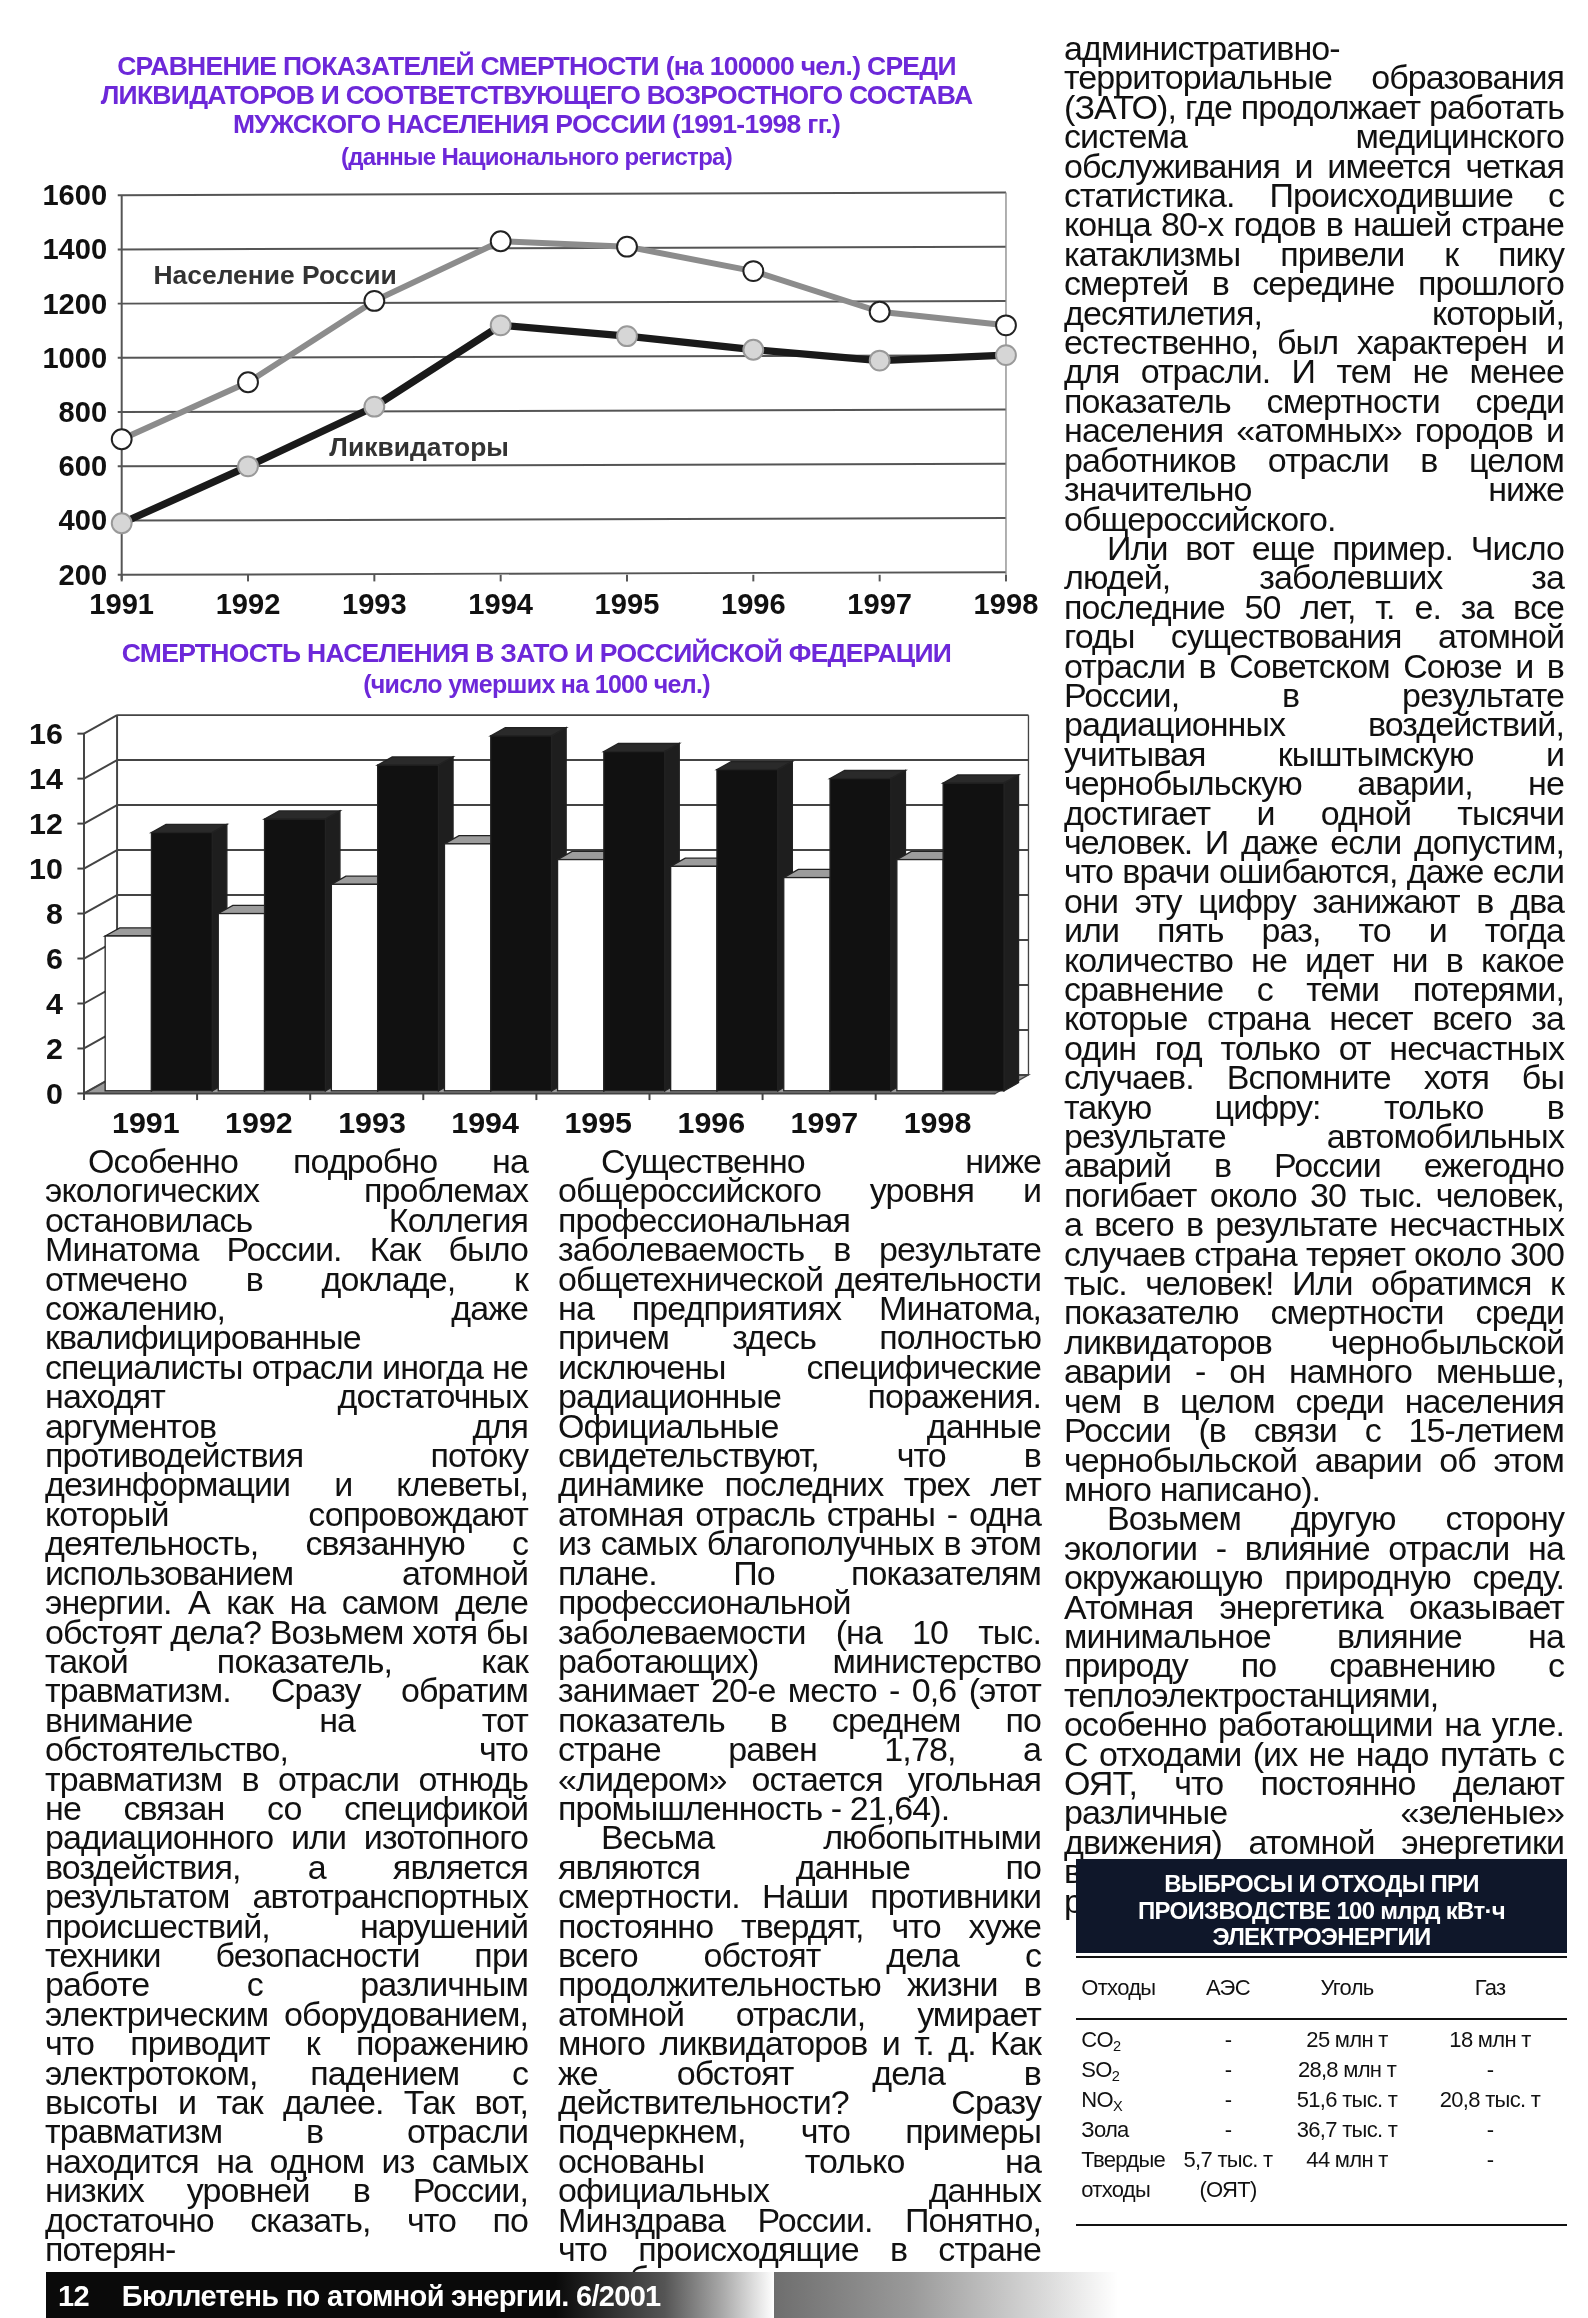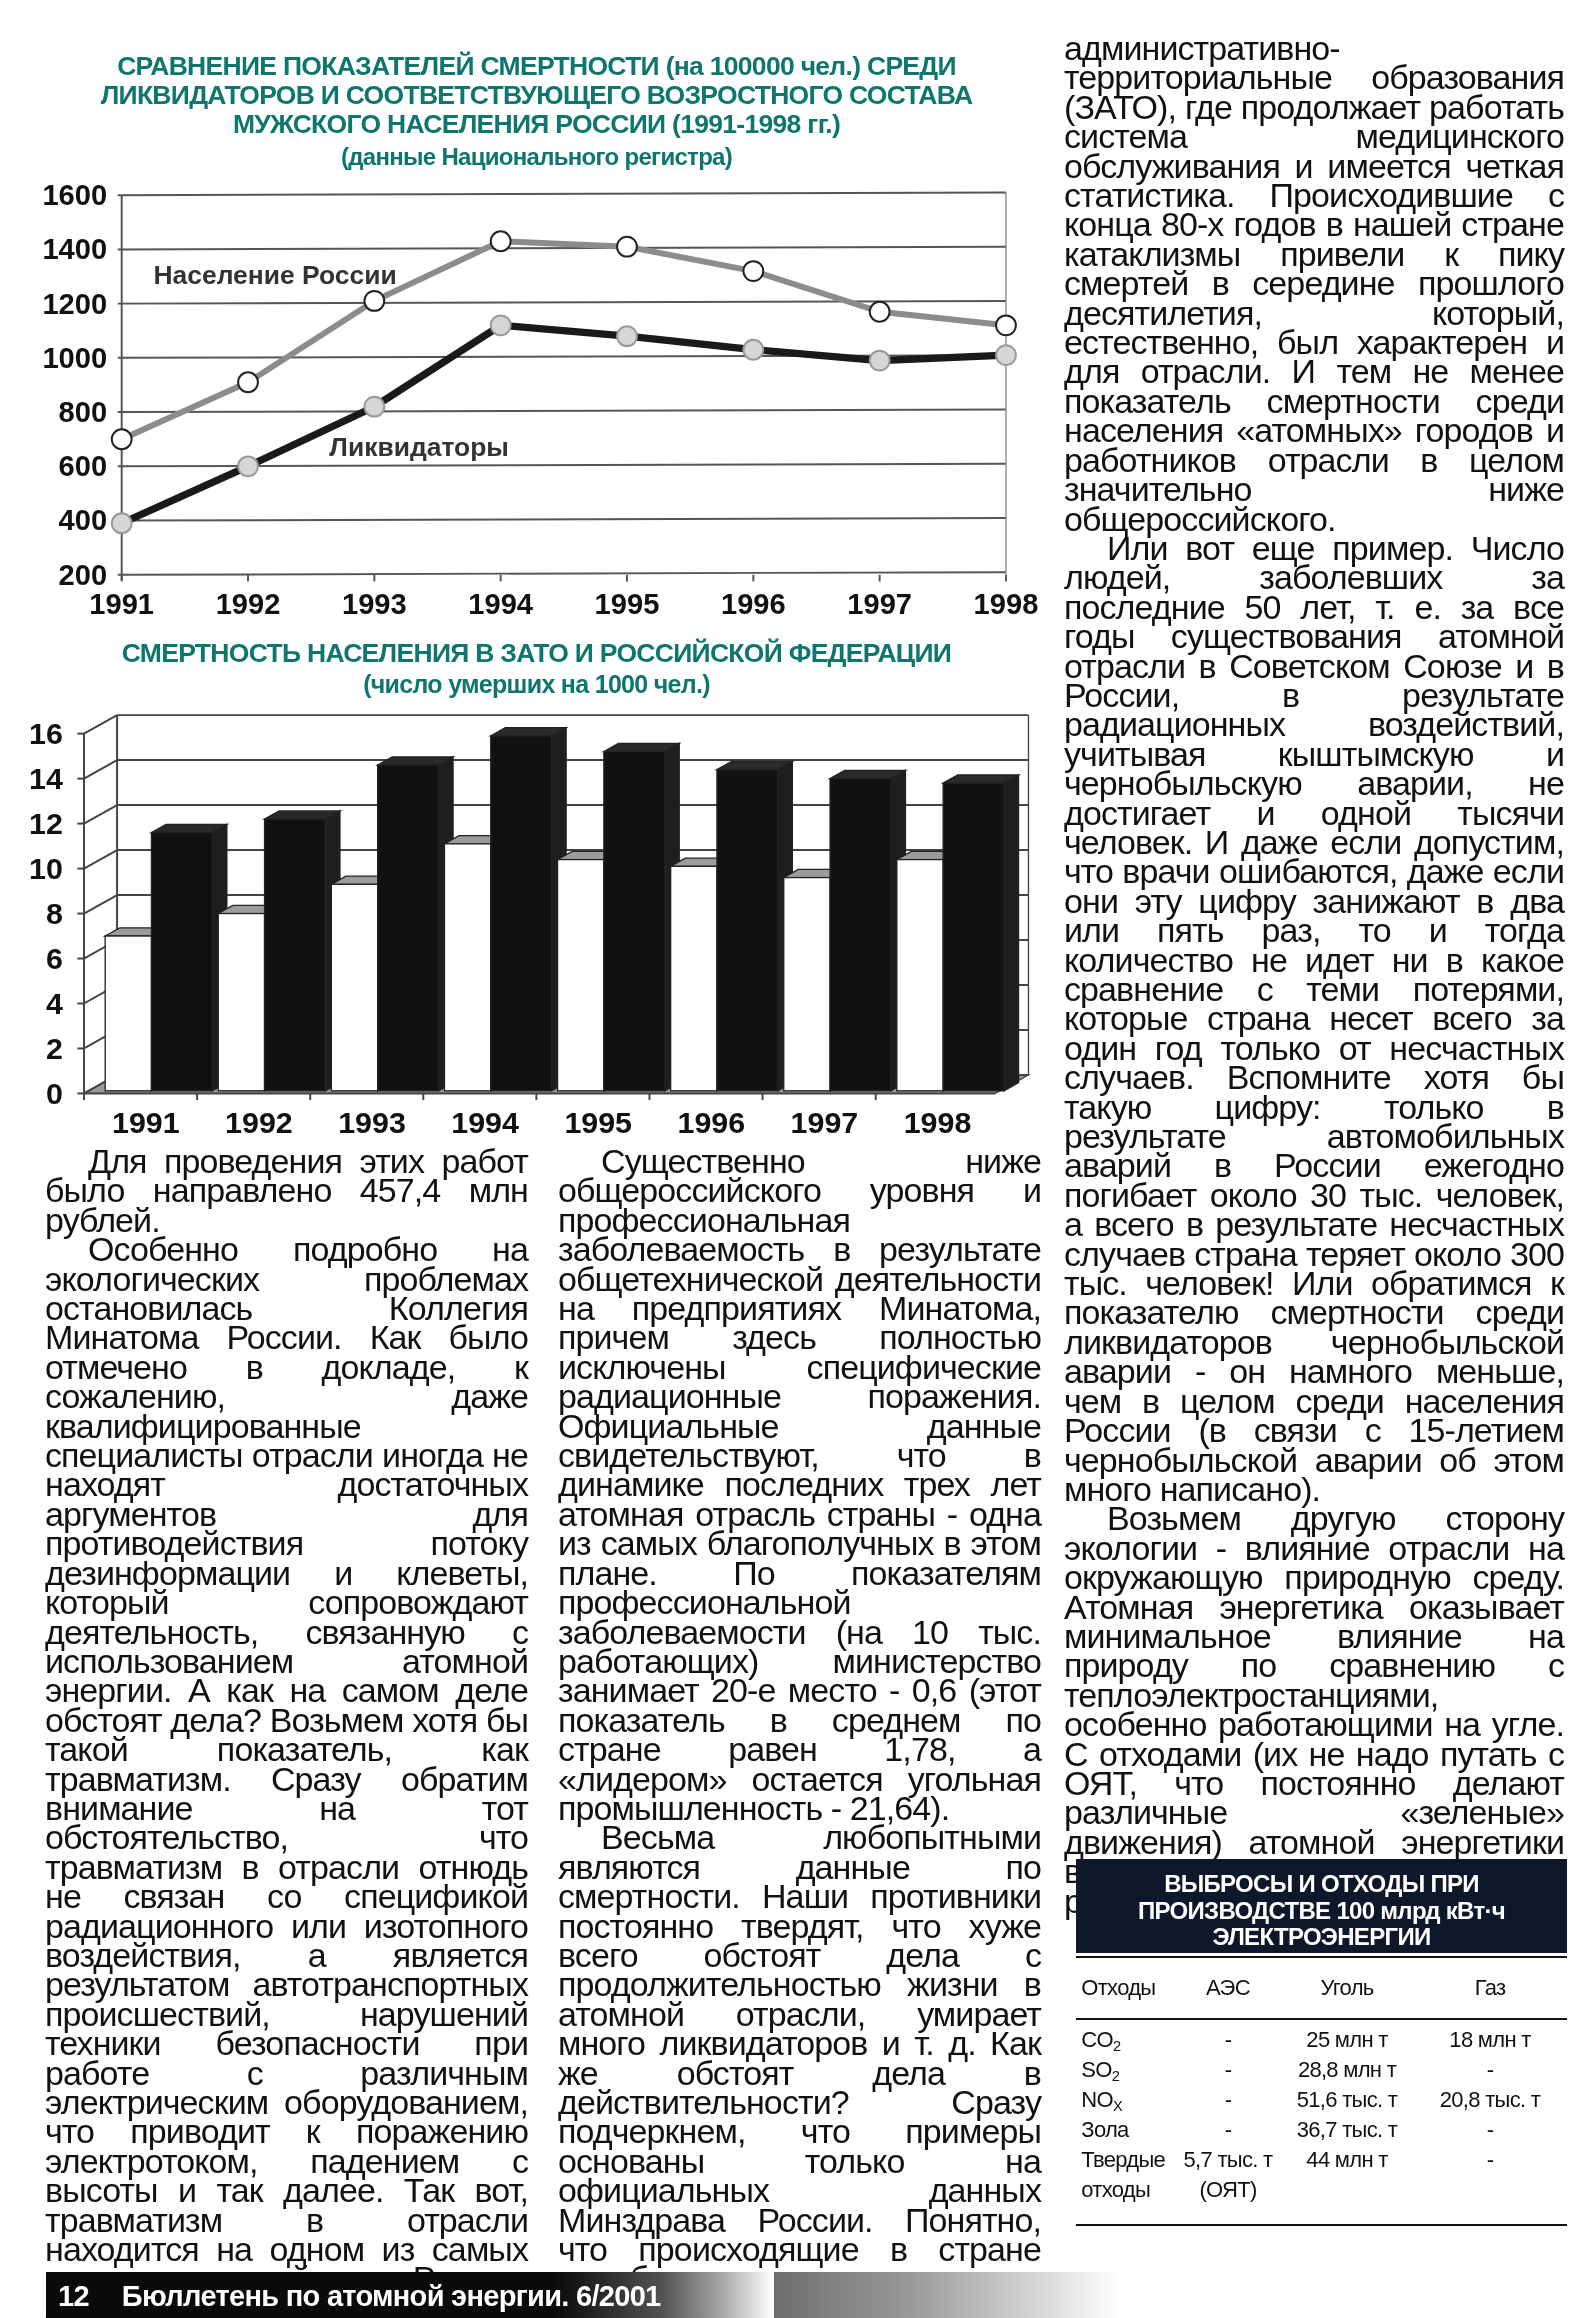"СРАВНЕНИЕ ПОКАЗАТЕЛЕЙ СМЕРТНОСТИ (на" .chart-title { color: #0f766e -> #6d28d9 }
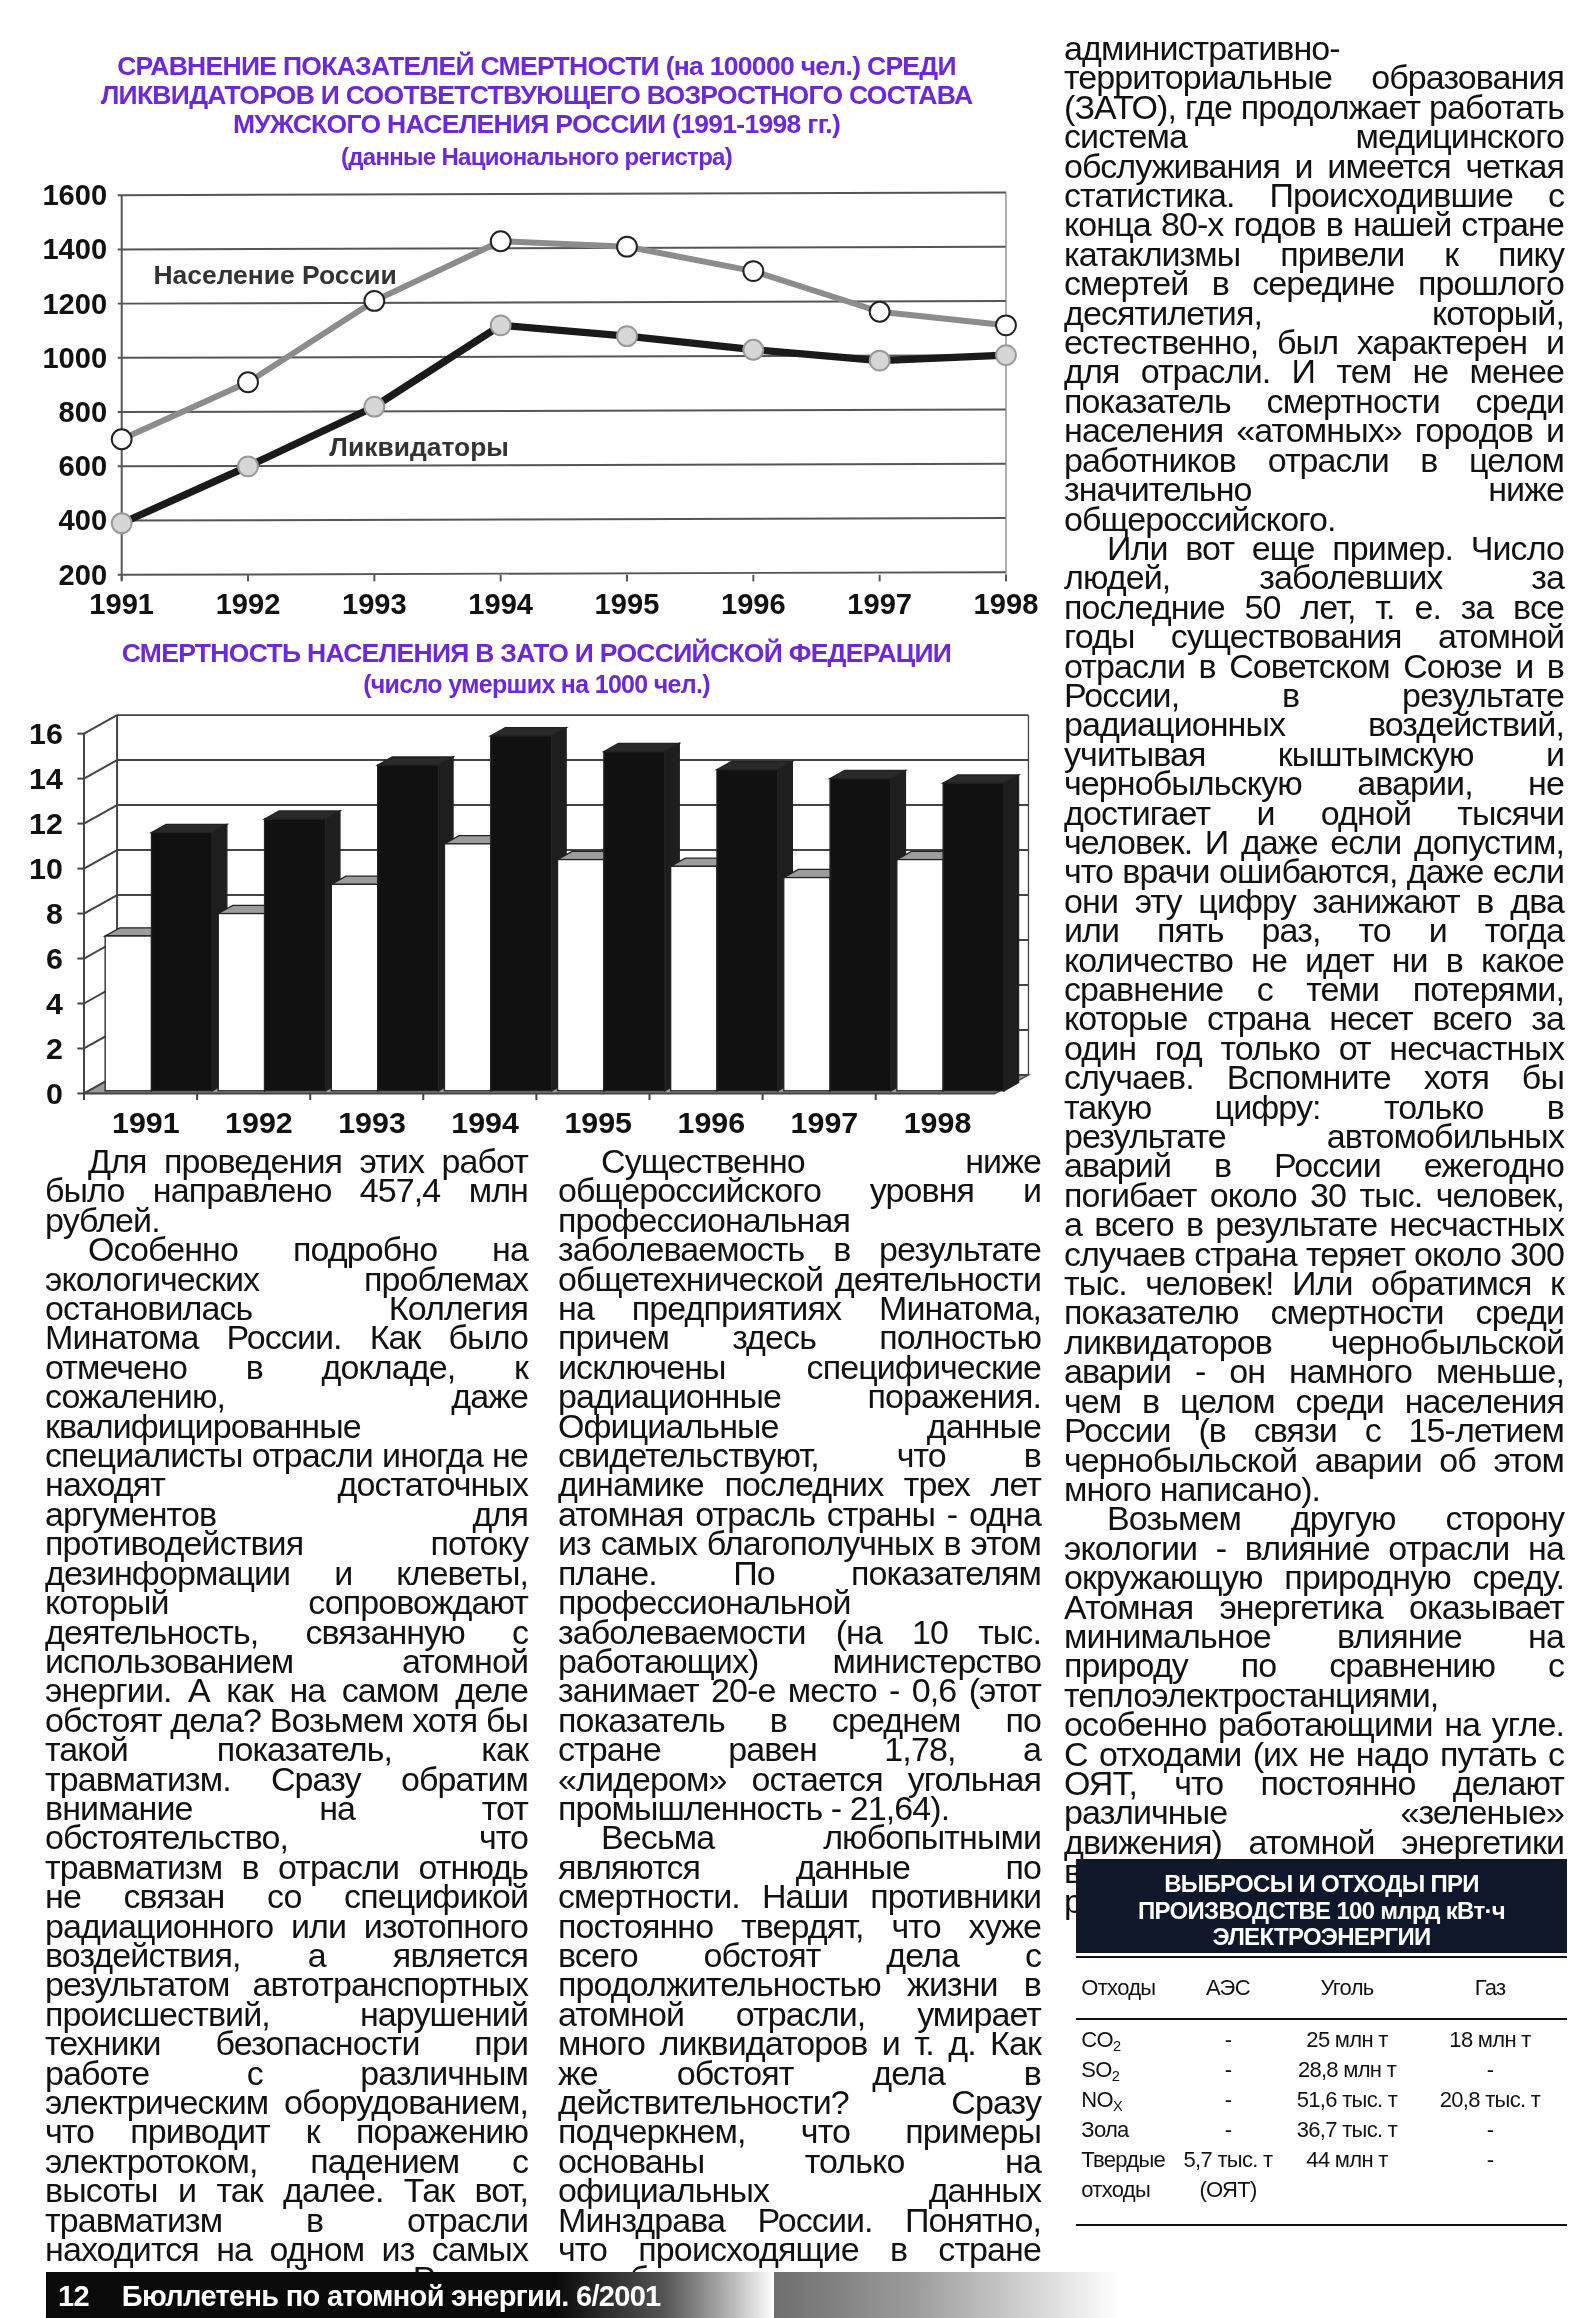"Для проведения этих работ было" p.ind { html: <p>Для проведения этих работ было направлено 457,4 млн рублей.</p> -> none }
